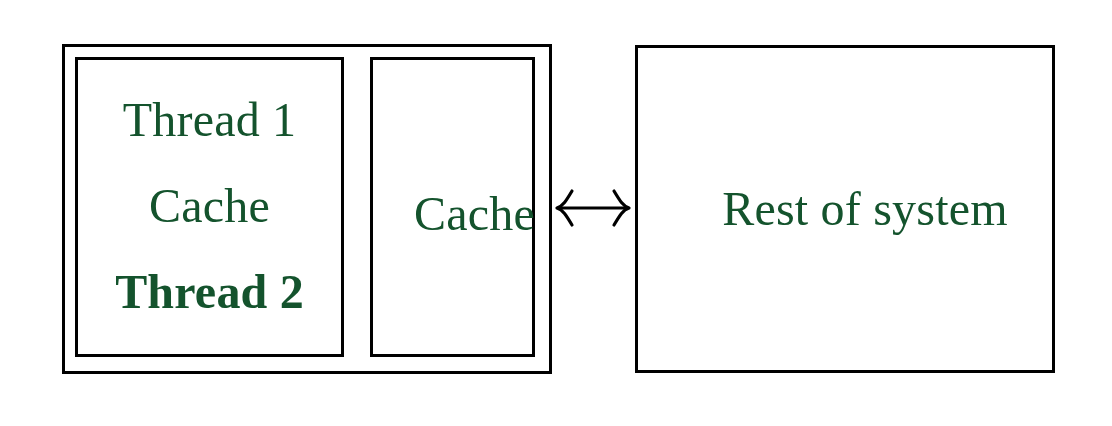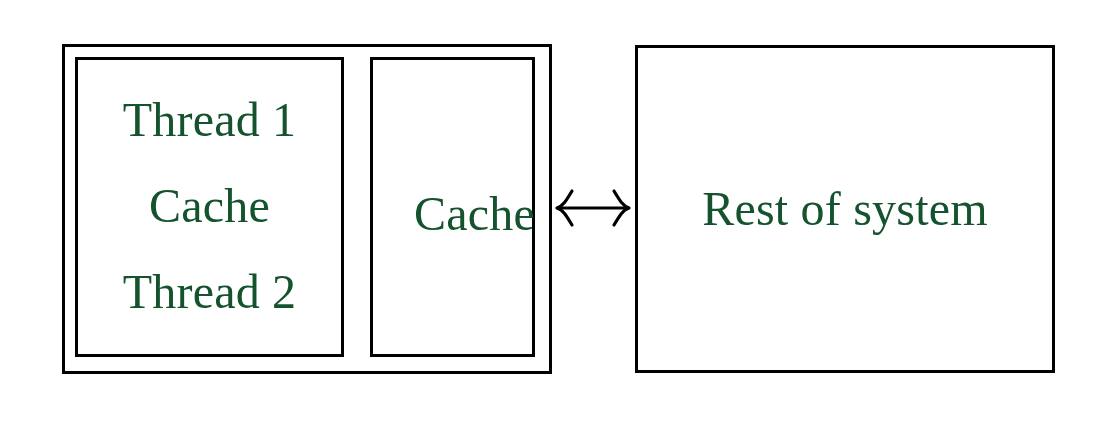"Rest of system" #label-rest { padding-left: none -> 20px }
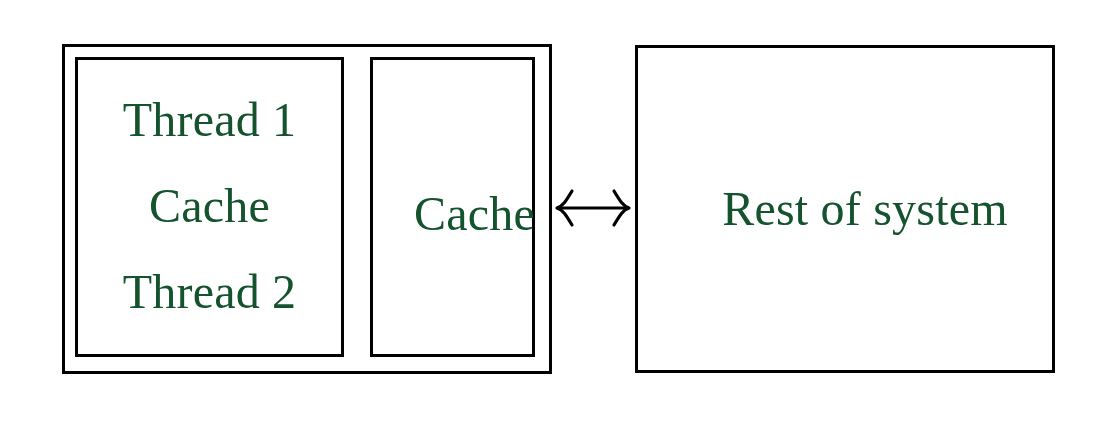"Thread 2" #label-thread2 { font-weight: none -> bold }
